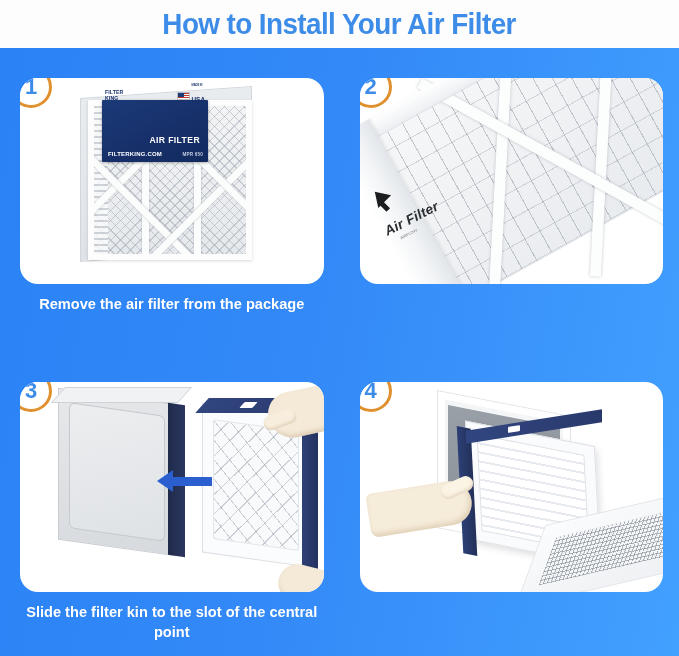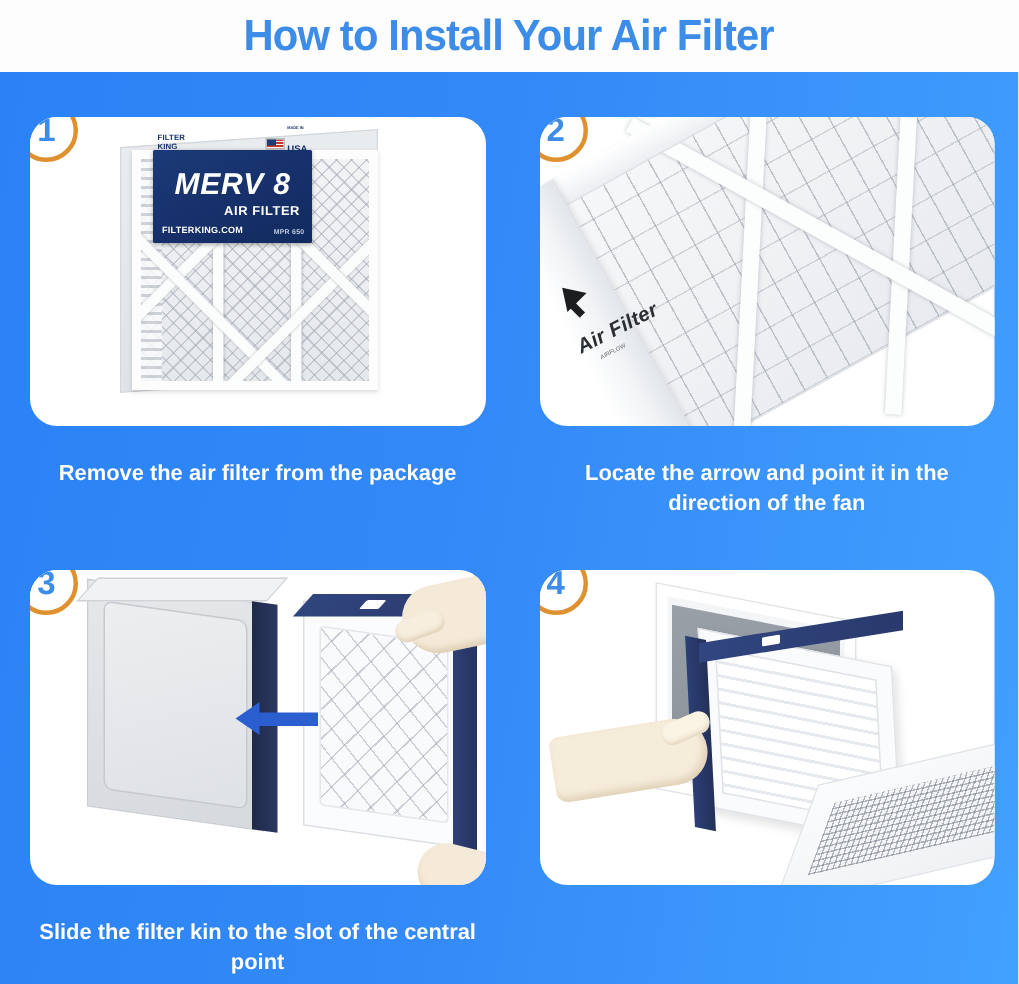"MERV 8" div.merv { html: <div>MERV 8</div> -> none }
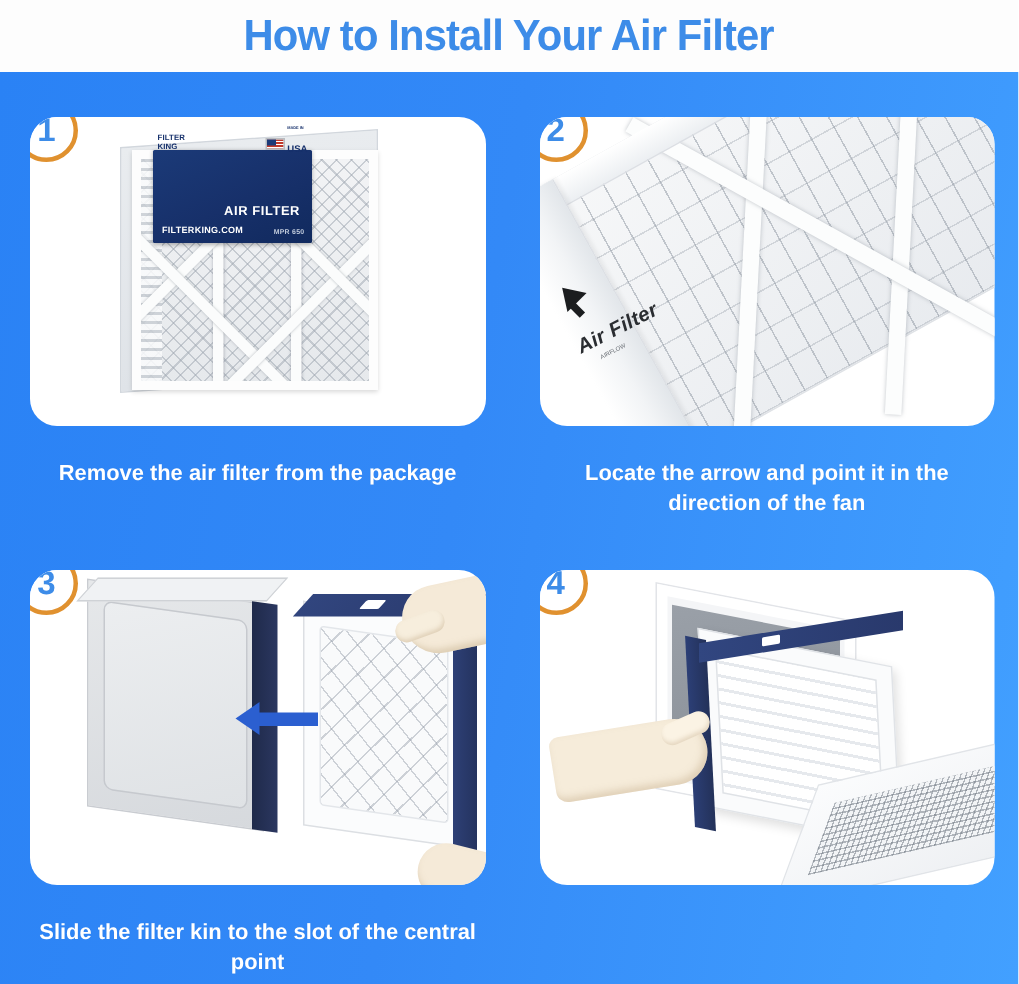"Remove the air filter from" .caption { margin-top: 23px -> 11px }
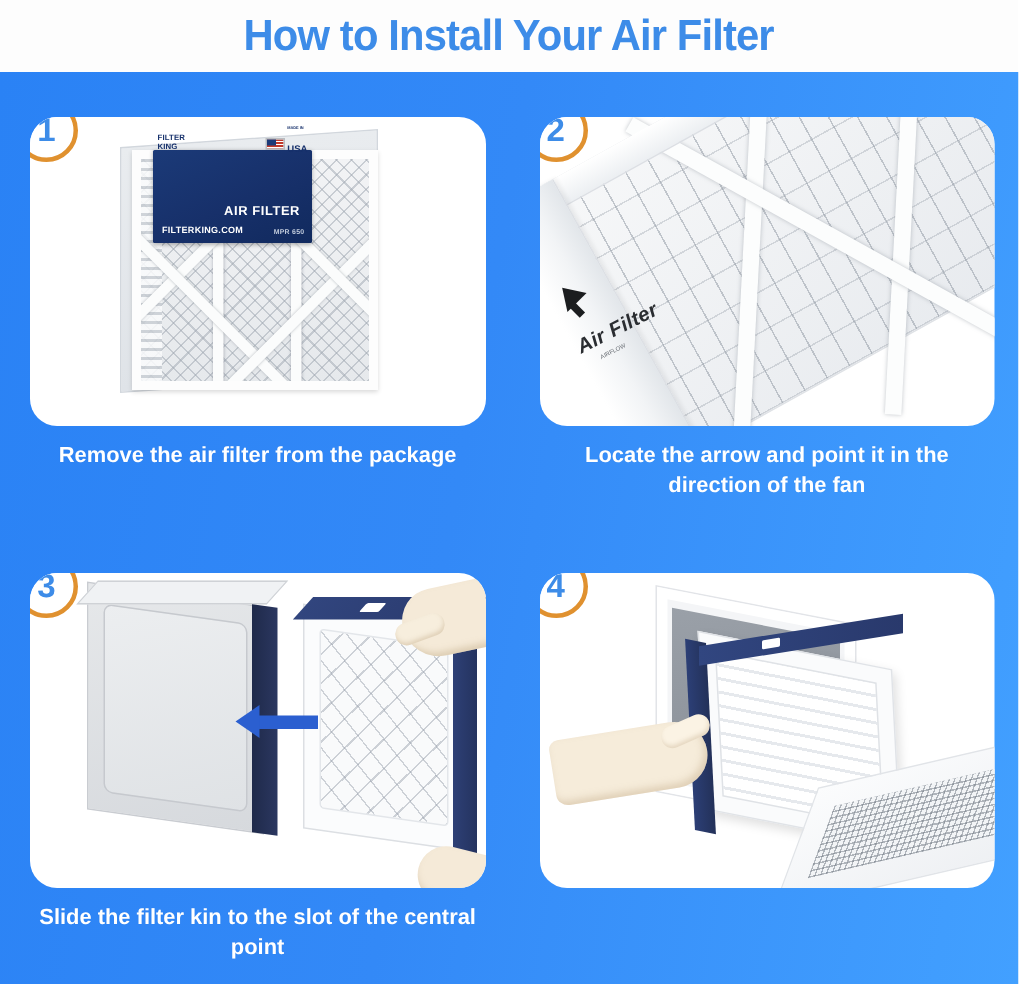"Locate the arrow and point" div.caption { html: <div>Locate the arrow and point it in the direction of the fan</div> -> none }
